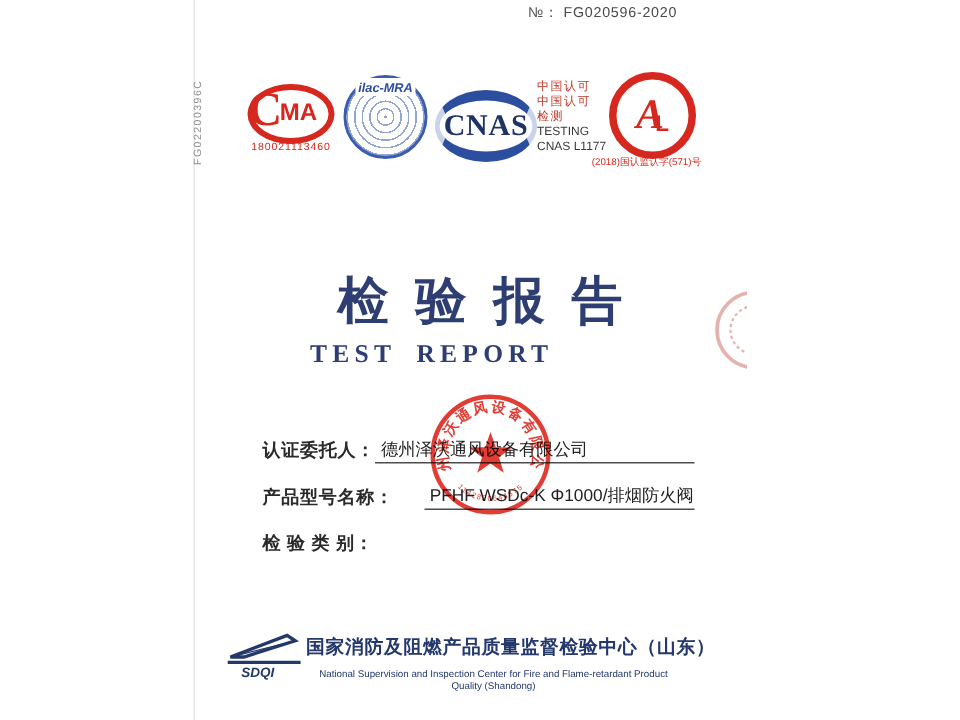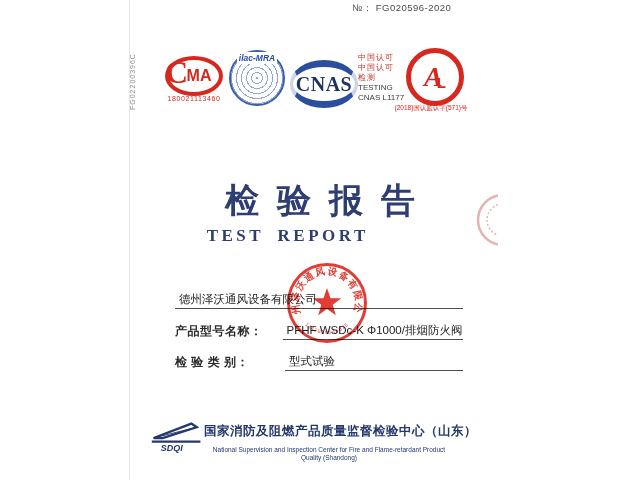"认证委托人：" span.form-label { html: none -> <span>认证委托人：</span> }
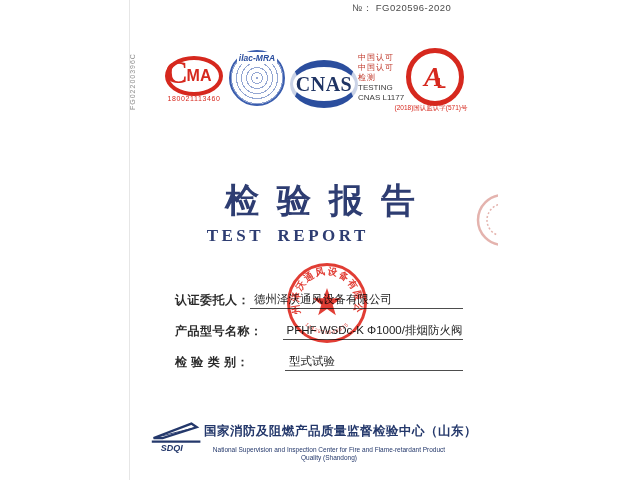"型式试验" span.form-value { html: <span>型式试验</span> -> none }
